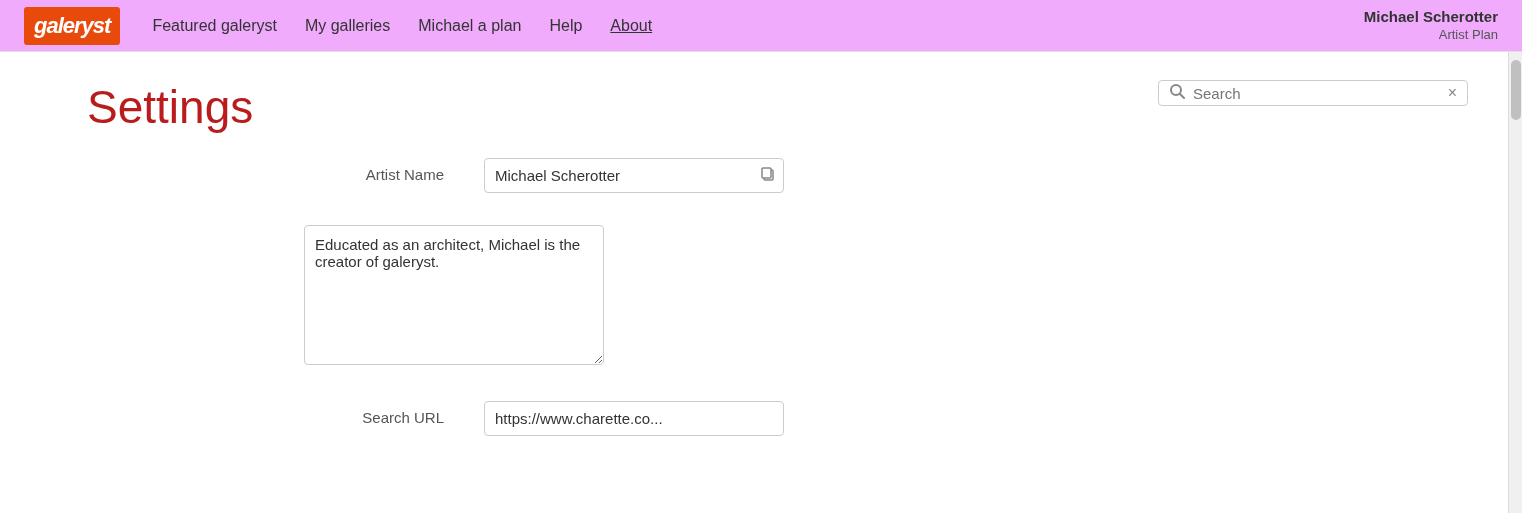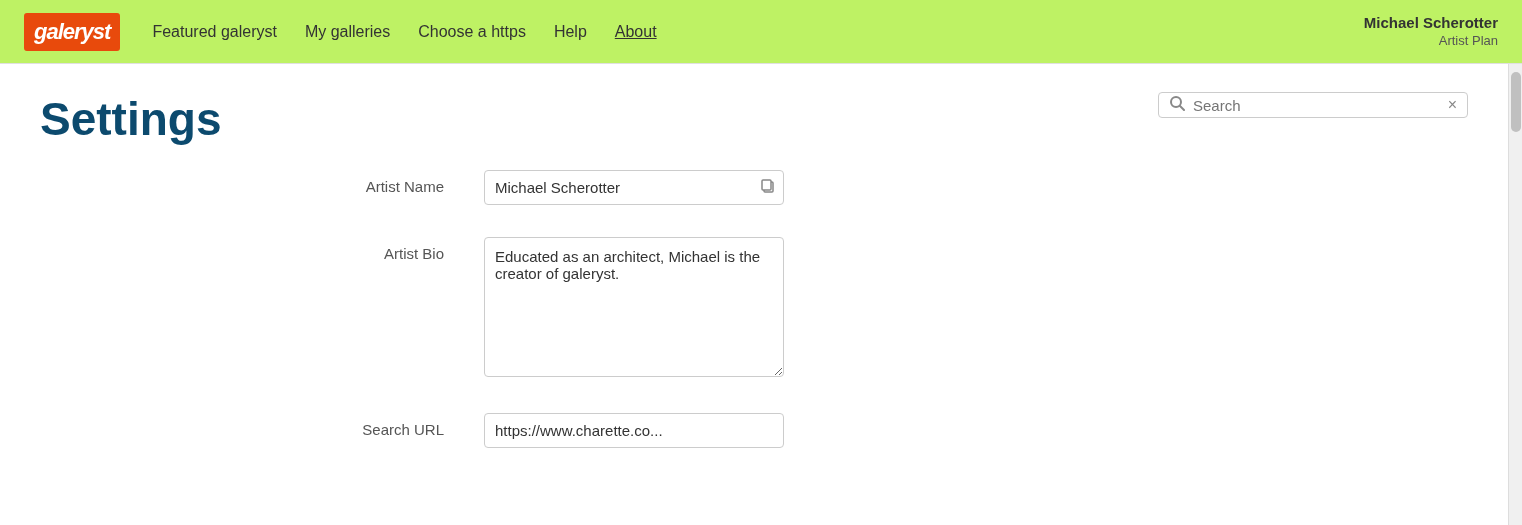"galeryst" .navbar { background: #bef264 -> #f0abfc; height: 64px -> 52px }
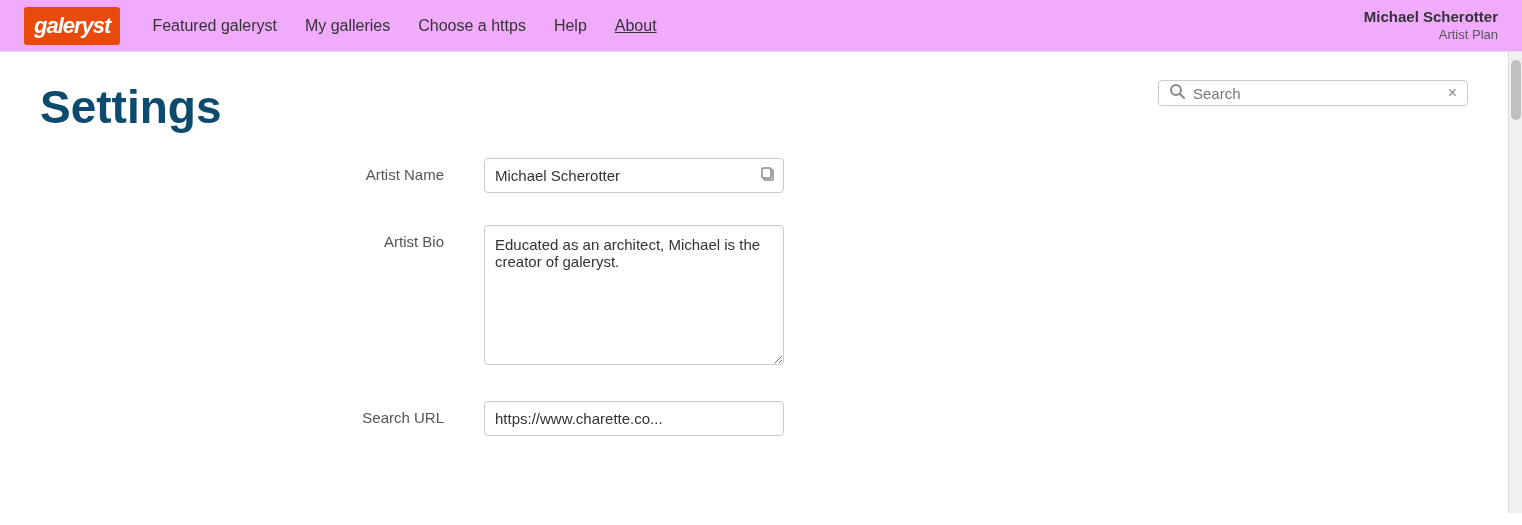"Choose a https" a.nav-link { text: Choose a https -> Michael a plan }
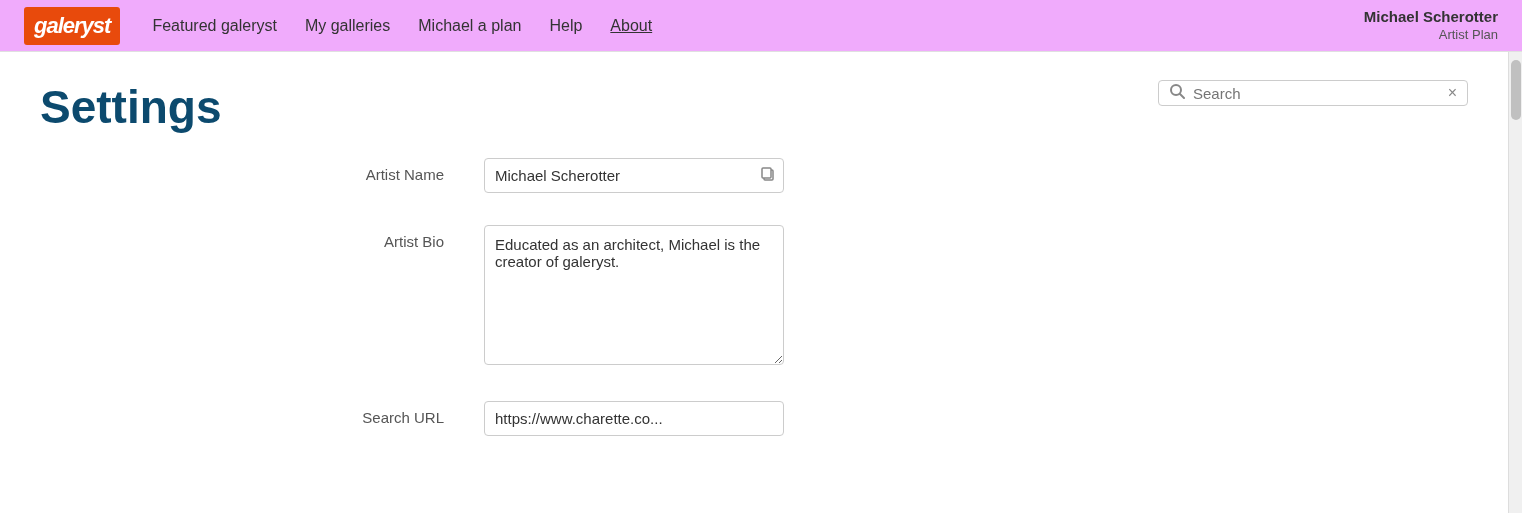"Settings" .page-title { color: #0c4a6e -> #b91c1c; font-weight: 700 -> 400; margin-left: none -> 47px }
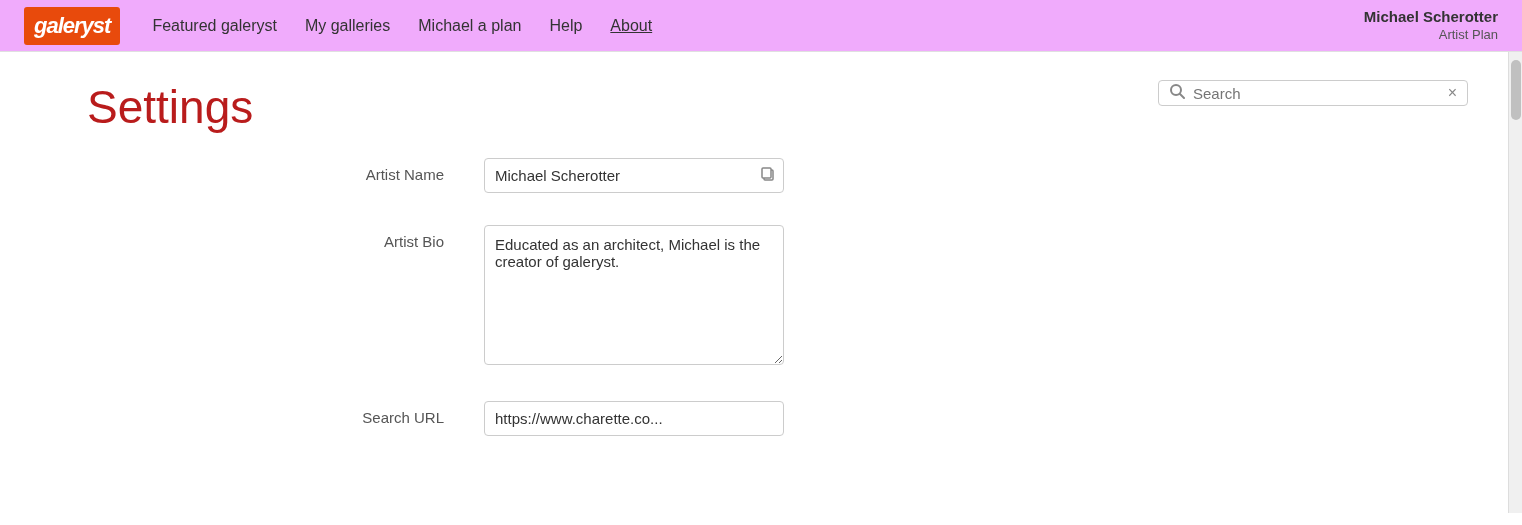"Artist Bio" label.form-label { html: <label>Artist Bio</label> -> none }
